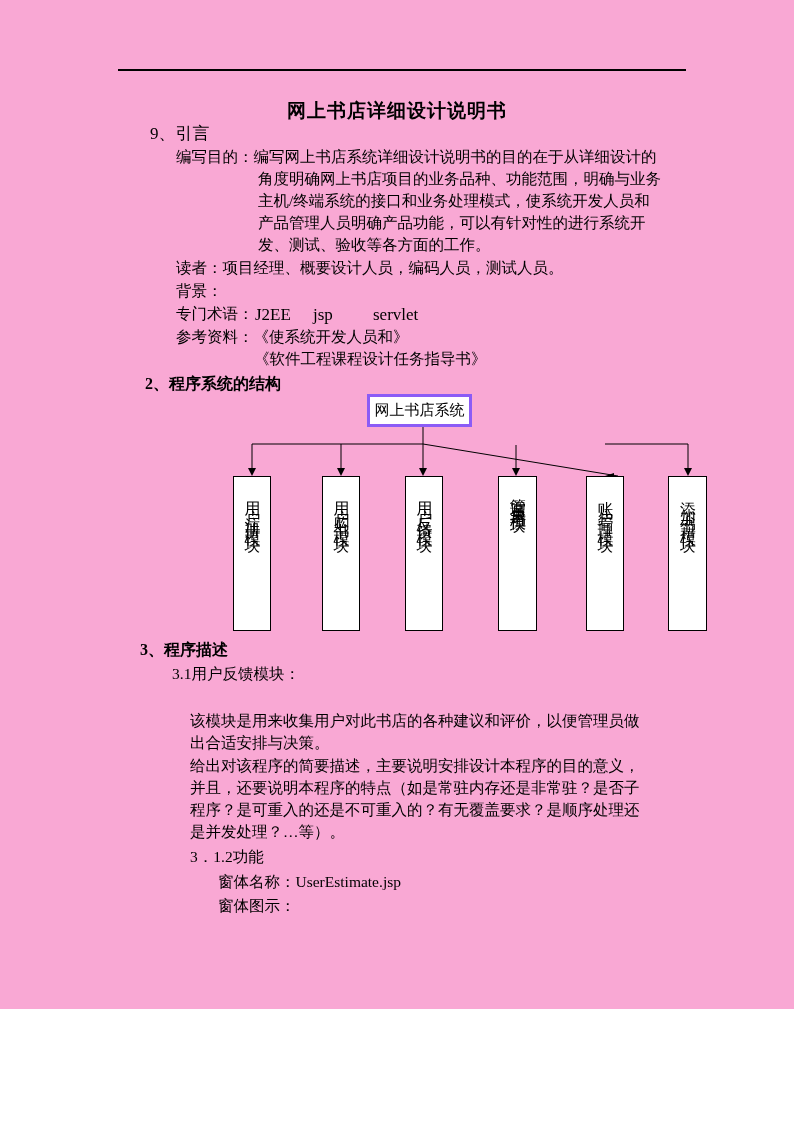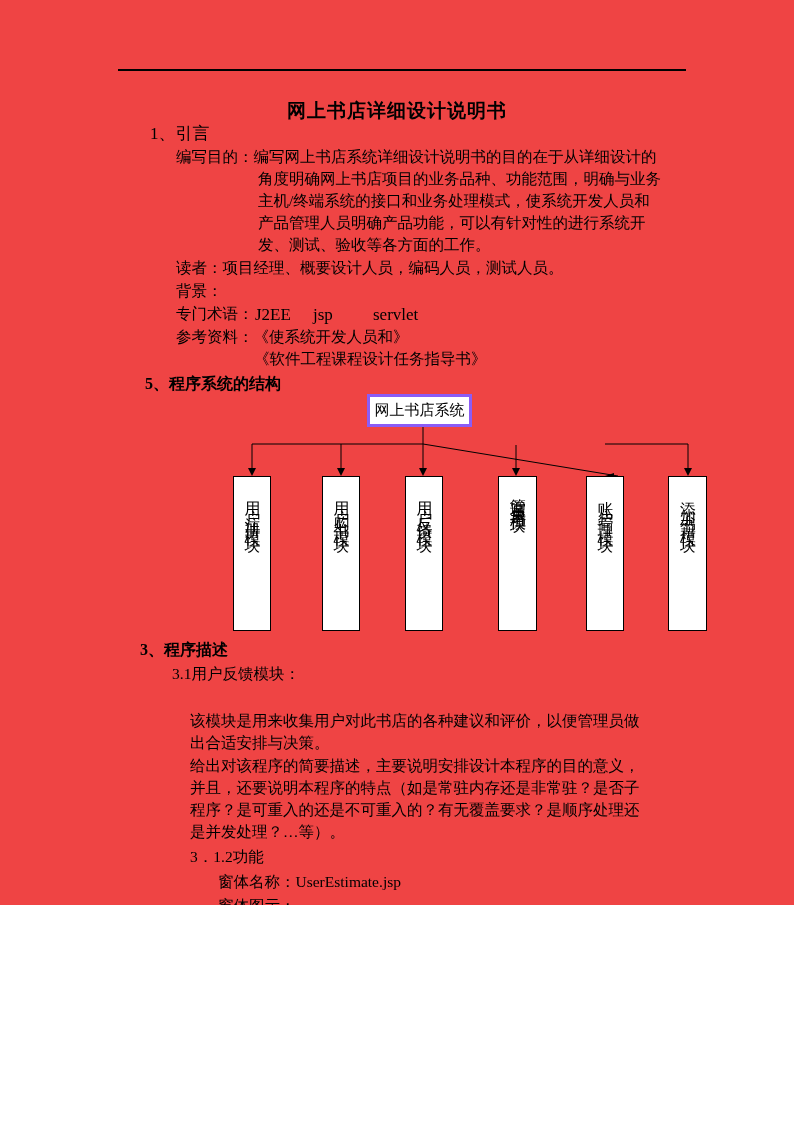"网上书店详细设计说明书" .page { background: #ef4444 -> #f9a8d4; height: 905px -> 1009px }
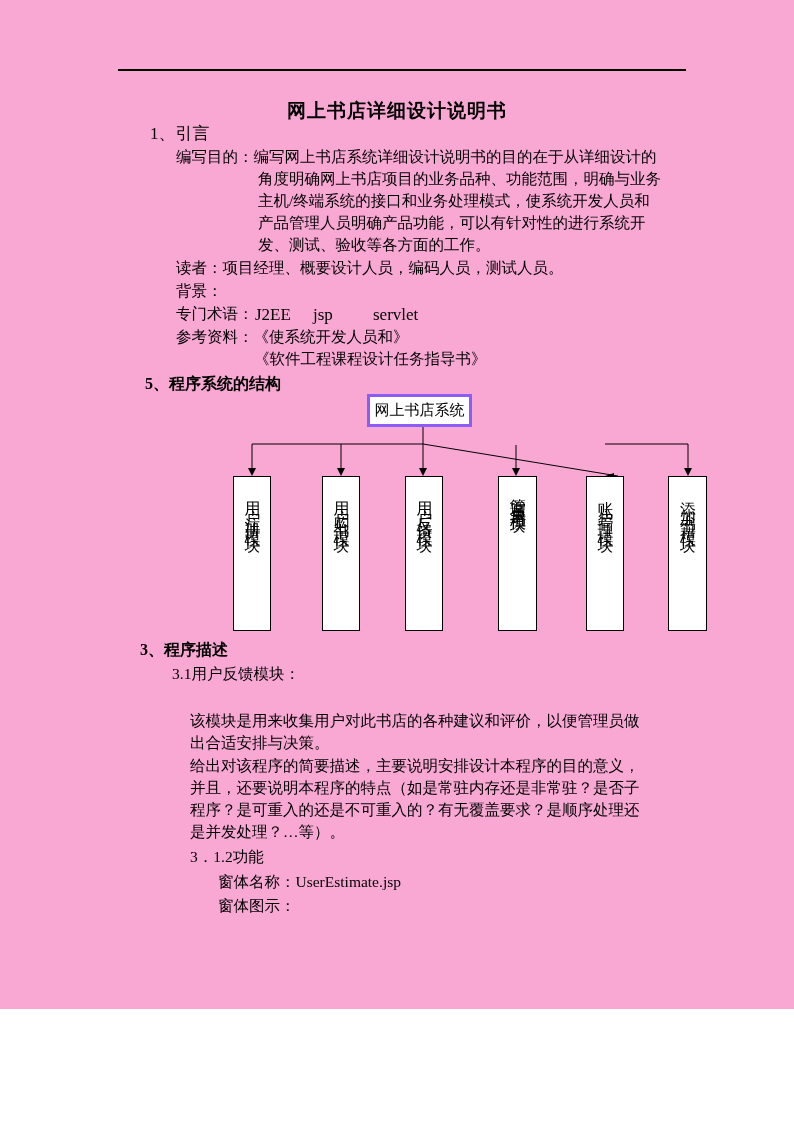"1、引言" div.abs { text: 1 -> 9 }
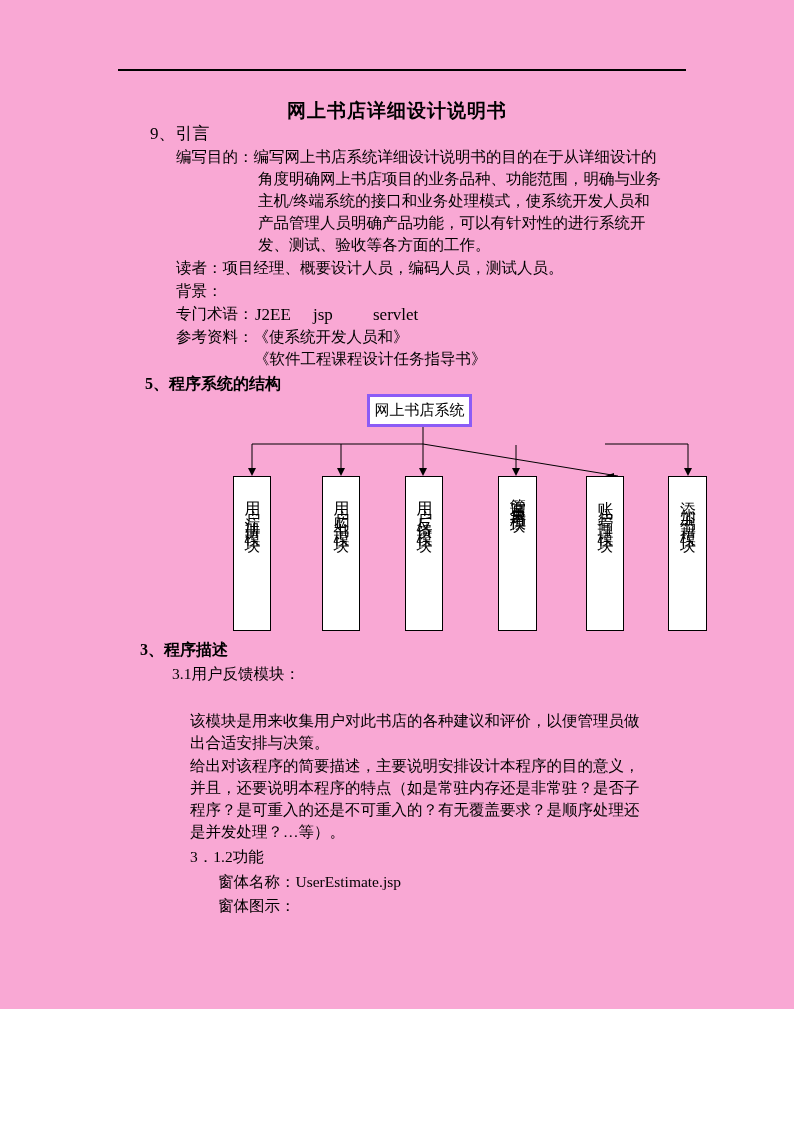"5、程序系统的结构" div.abs { text: 5 -> 2 }
